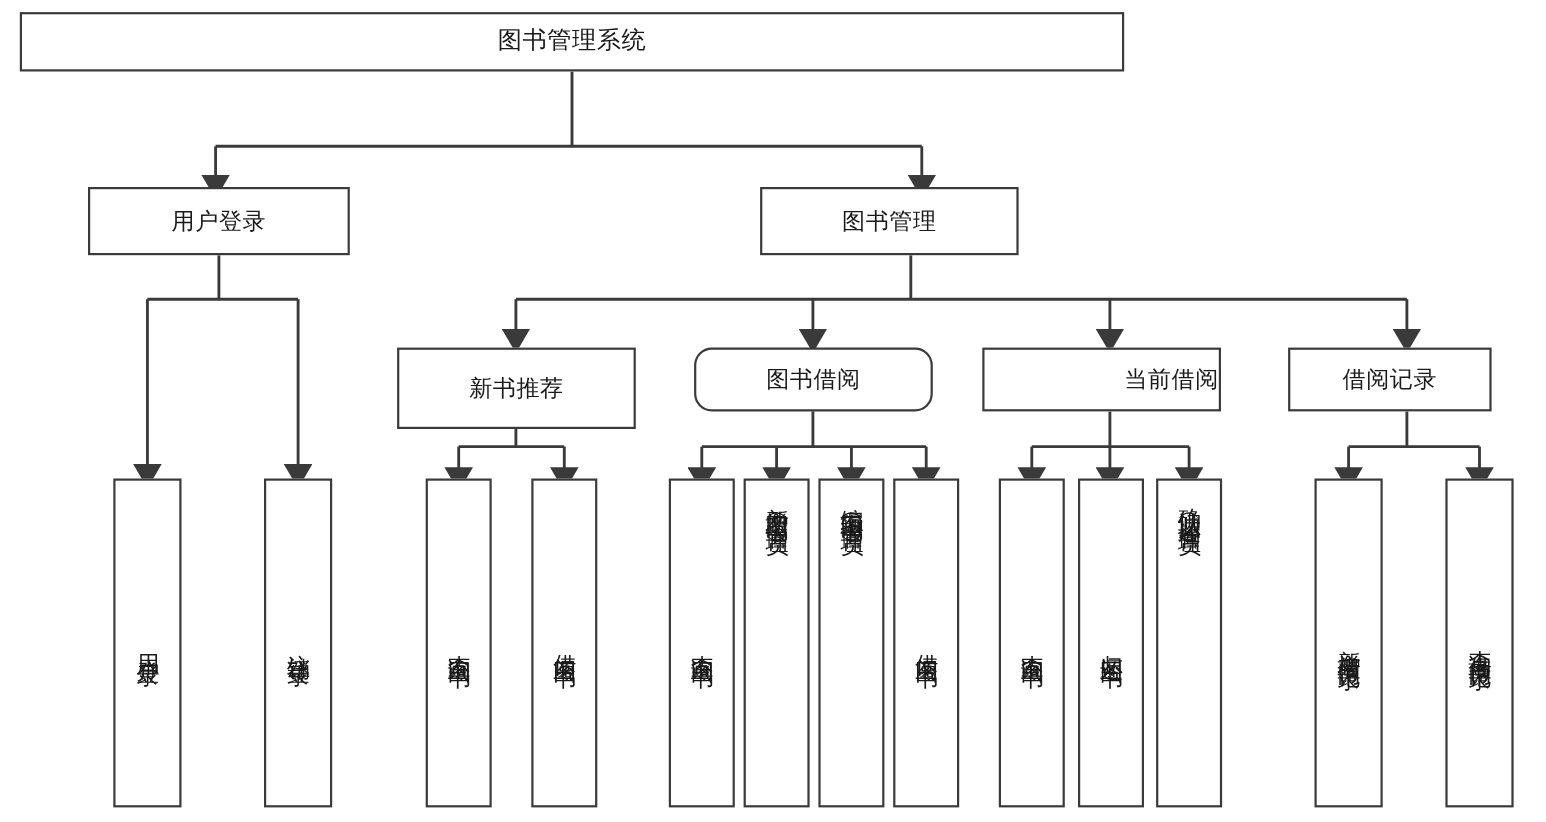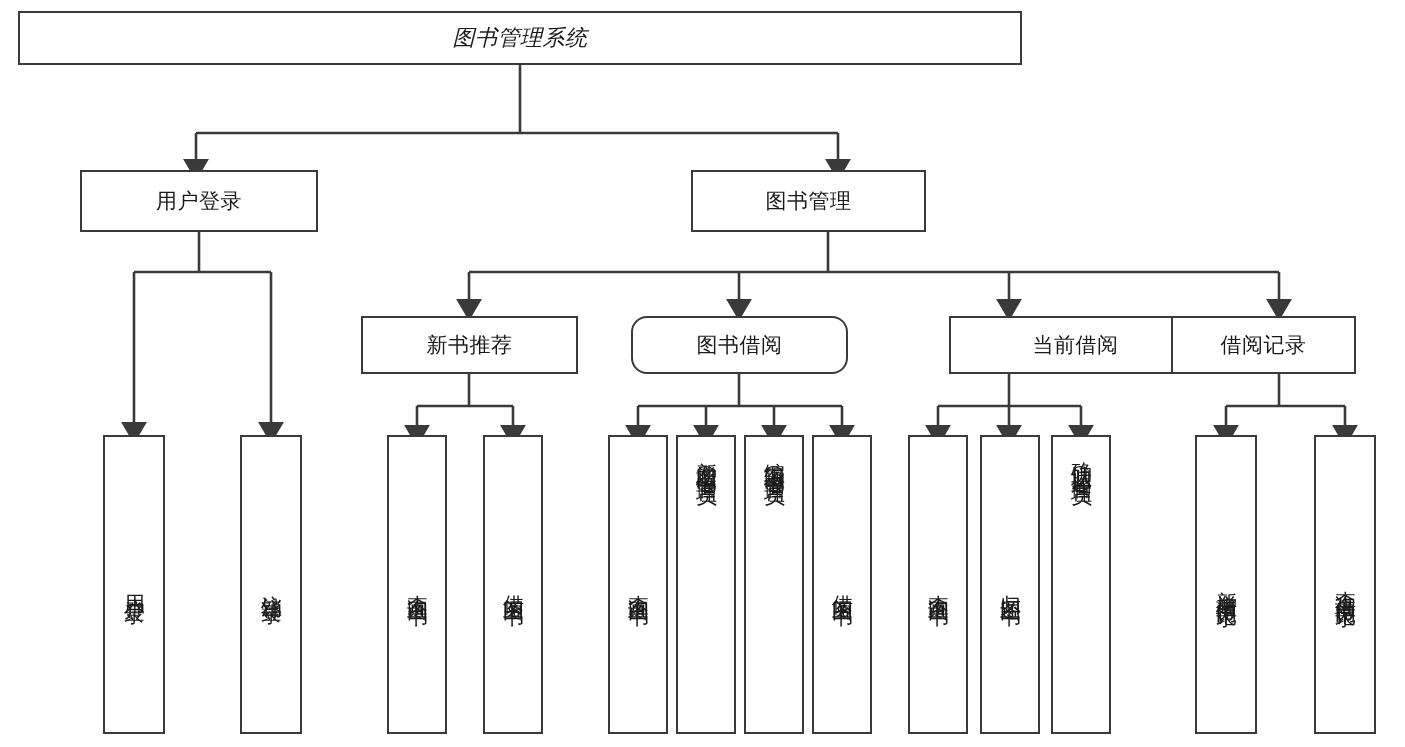"图书管理系统" .node.root .node-label { font-style: italic -> none }
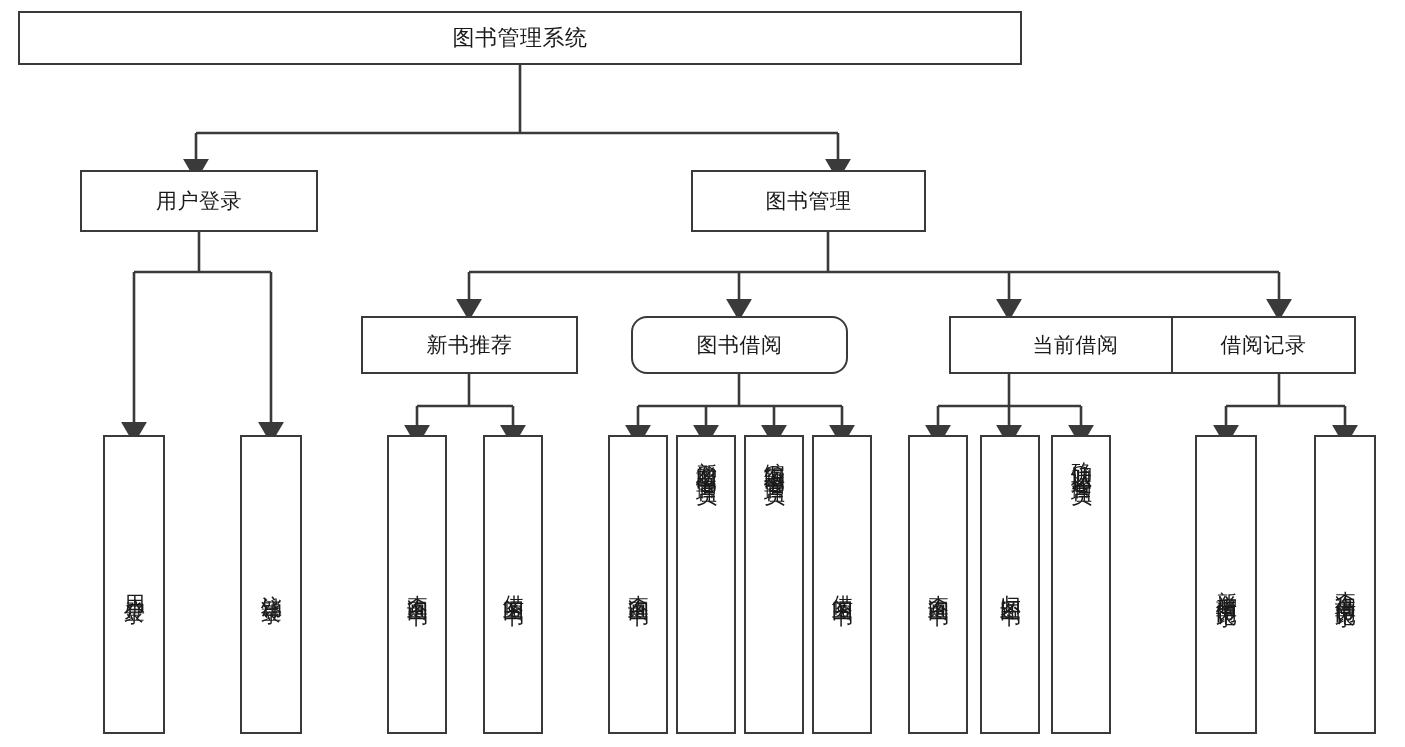"新书推荐" div.node { height: 58px -> 74px }
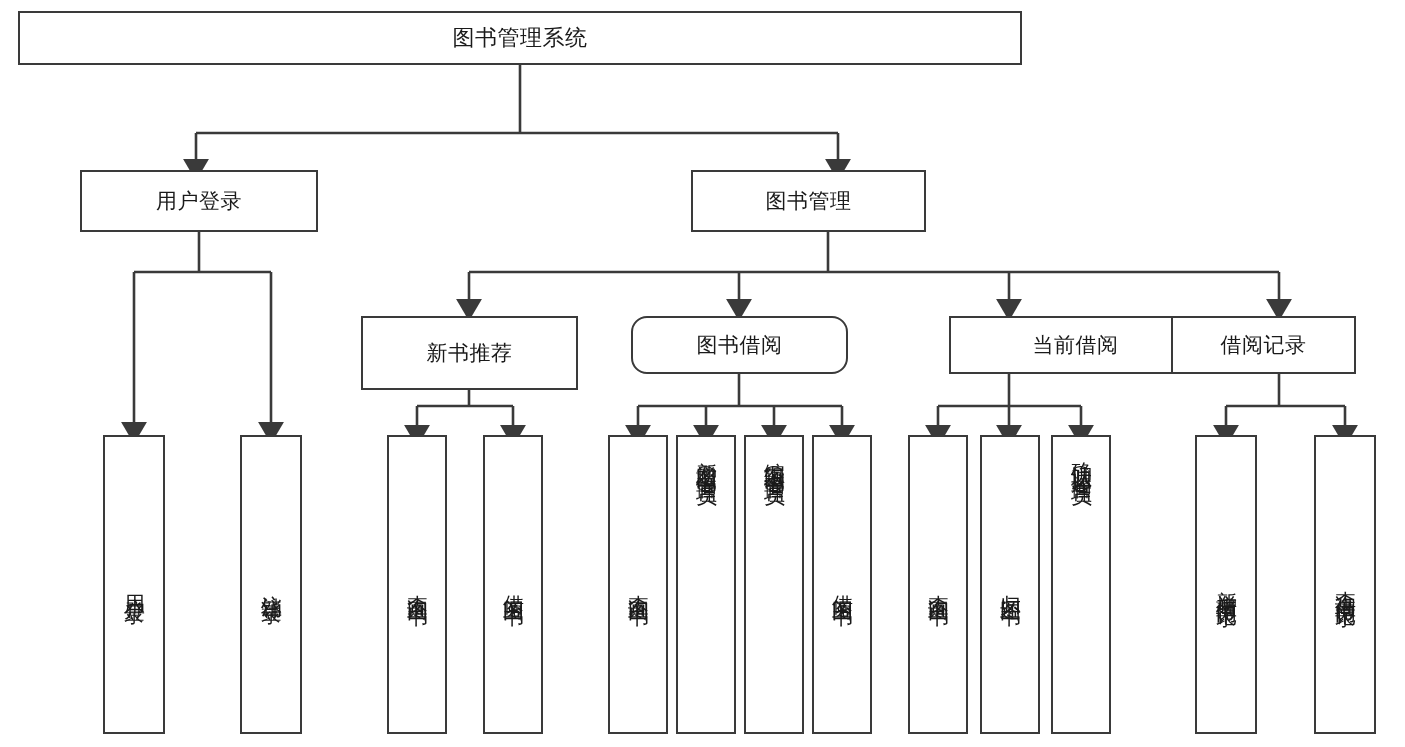"当前借阅" div.node { justify-content: none -> flex-end; left: 949px -> 893px; width: 253px -> 217px }
